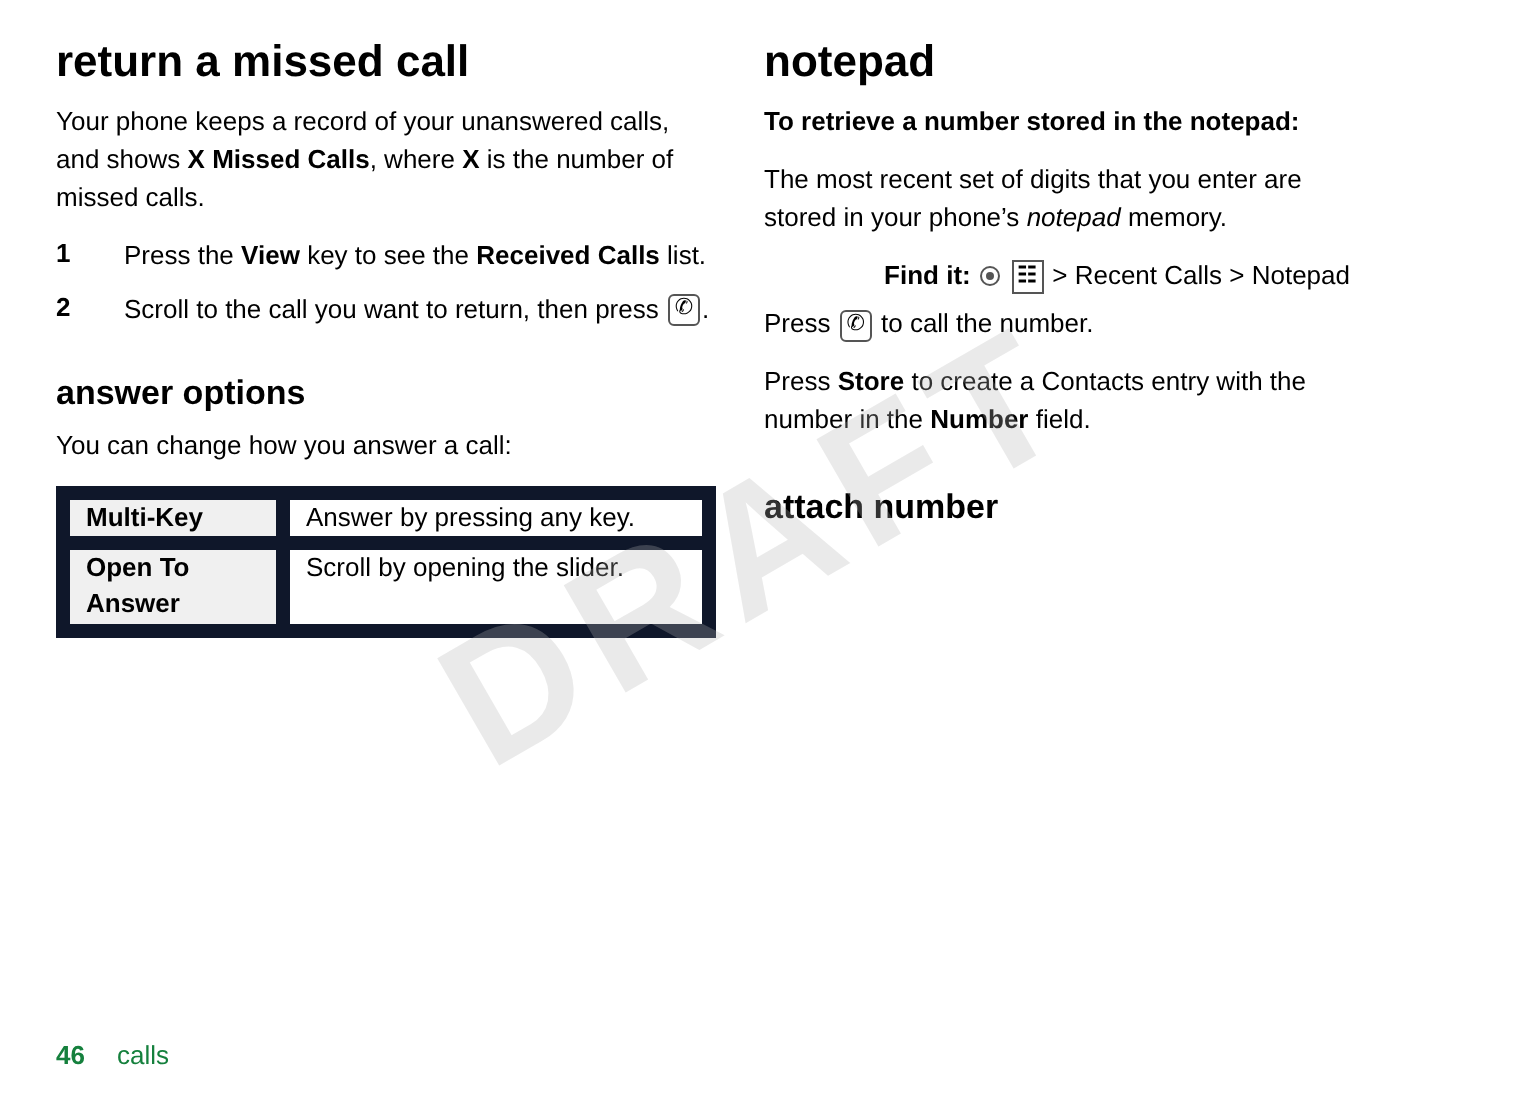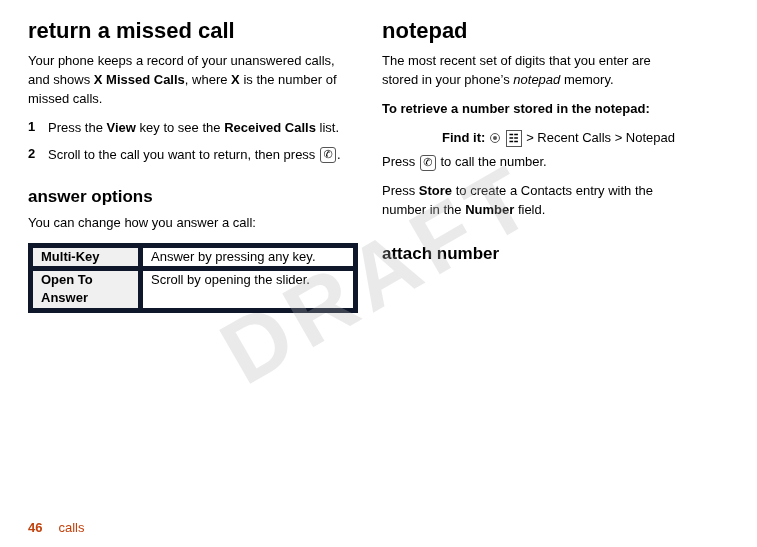"The most recent set of" p.body-text { order: before "To retrieve a number stored" -> after "To retrieve a number stored" }
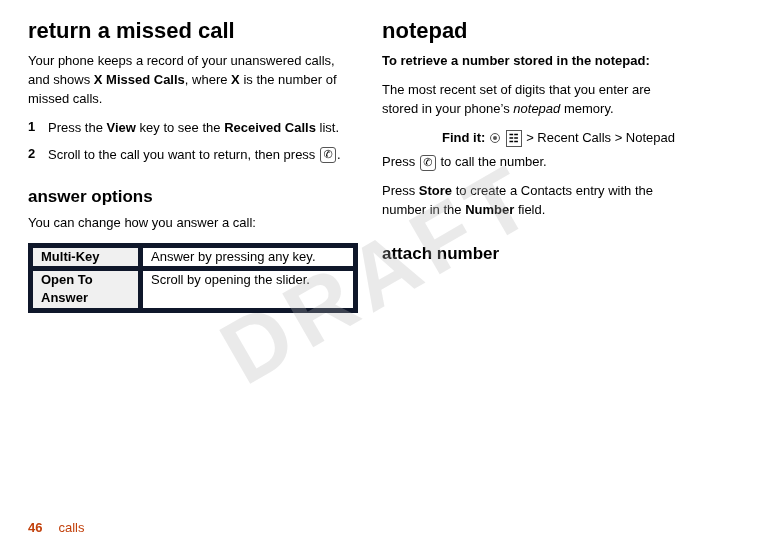"Press the View key to" .step-text { margin-left: none -> 14px }
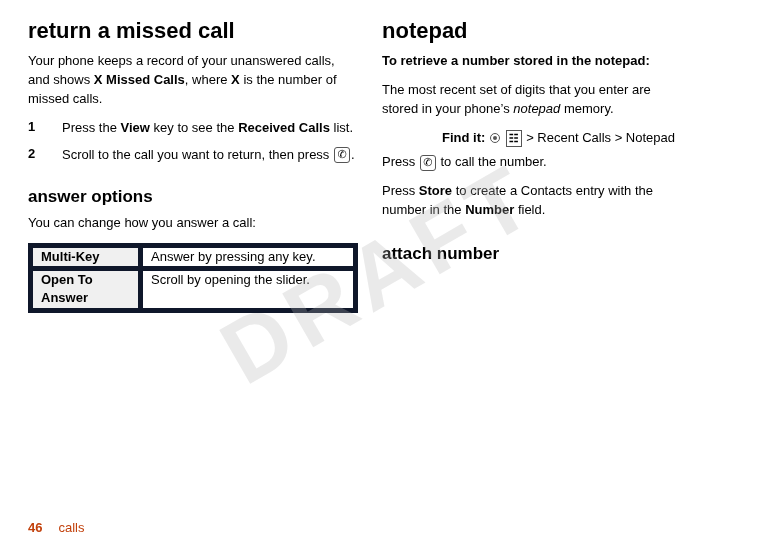"Multi-Key" .options-table td { border: 5px solid #0f172a -> 7px solid #0f172a }
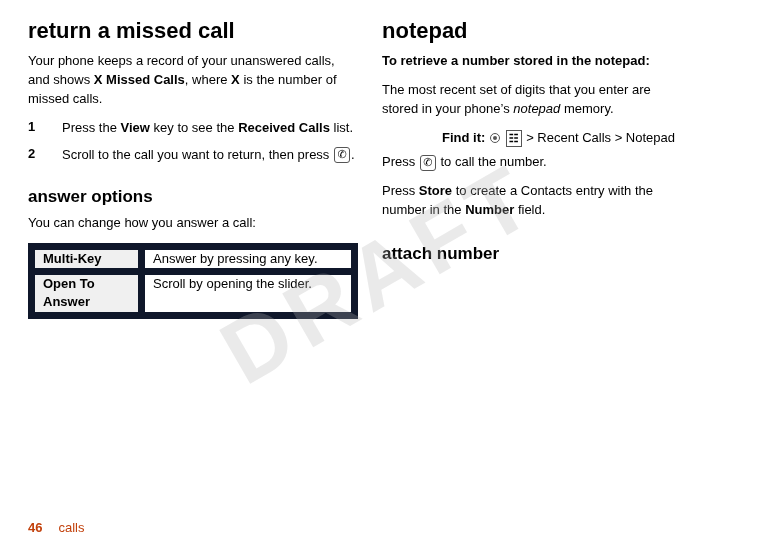"46" .footer { color: #c2410c -> #15803d }
